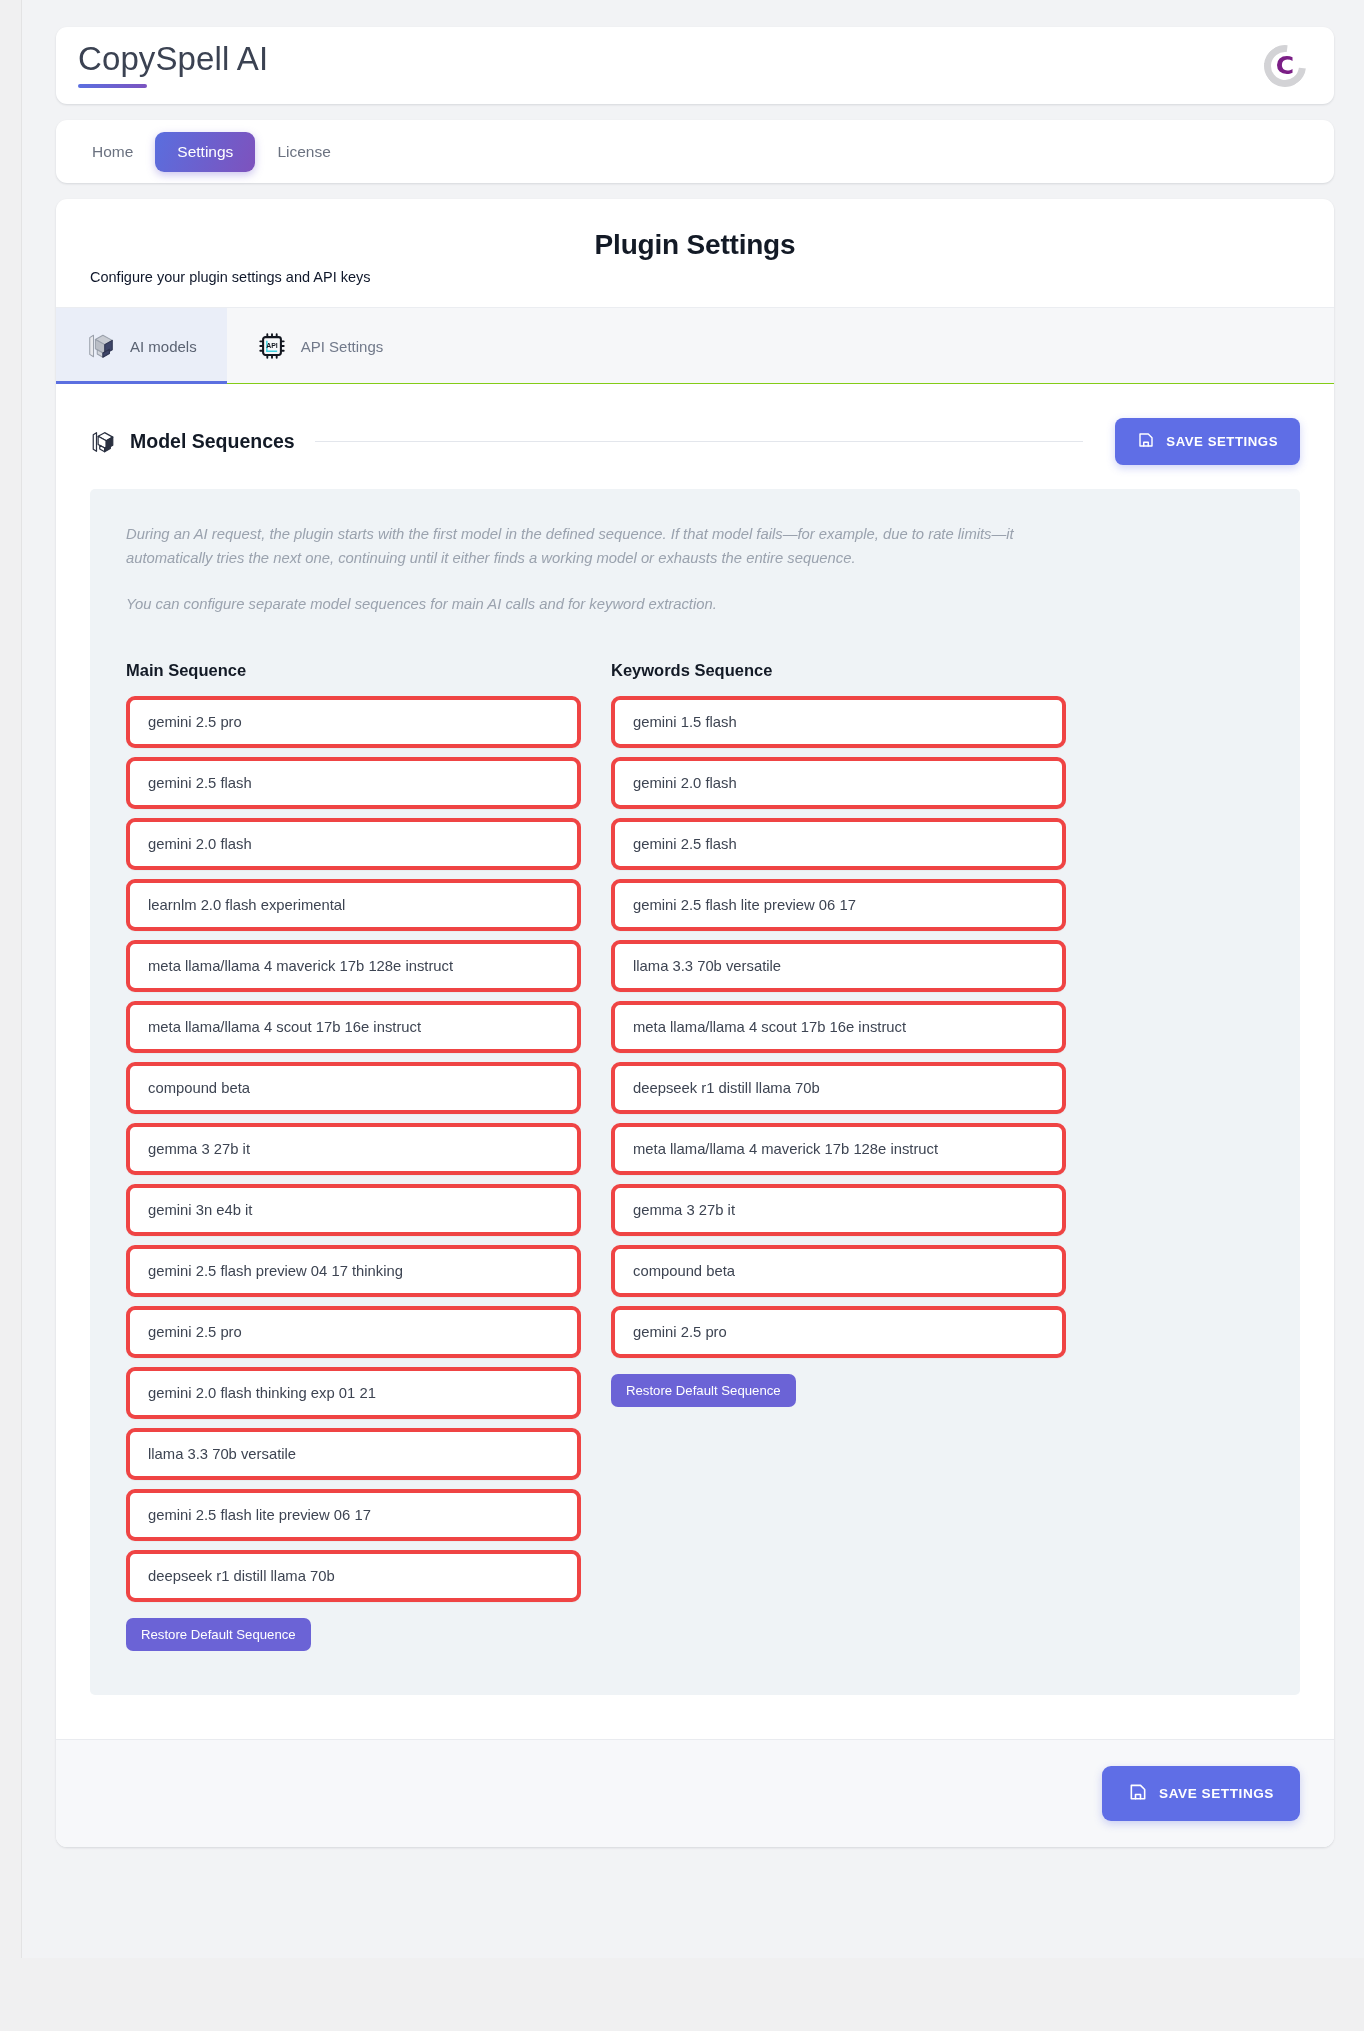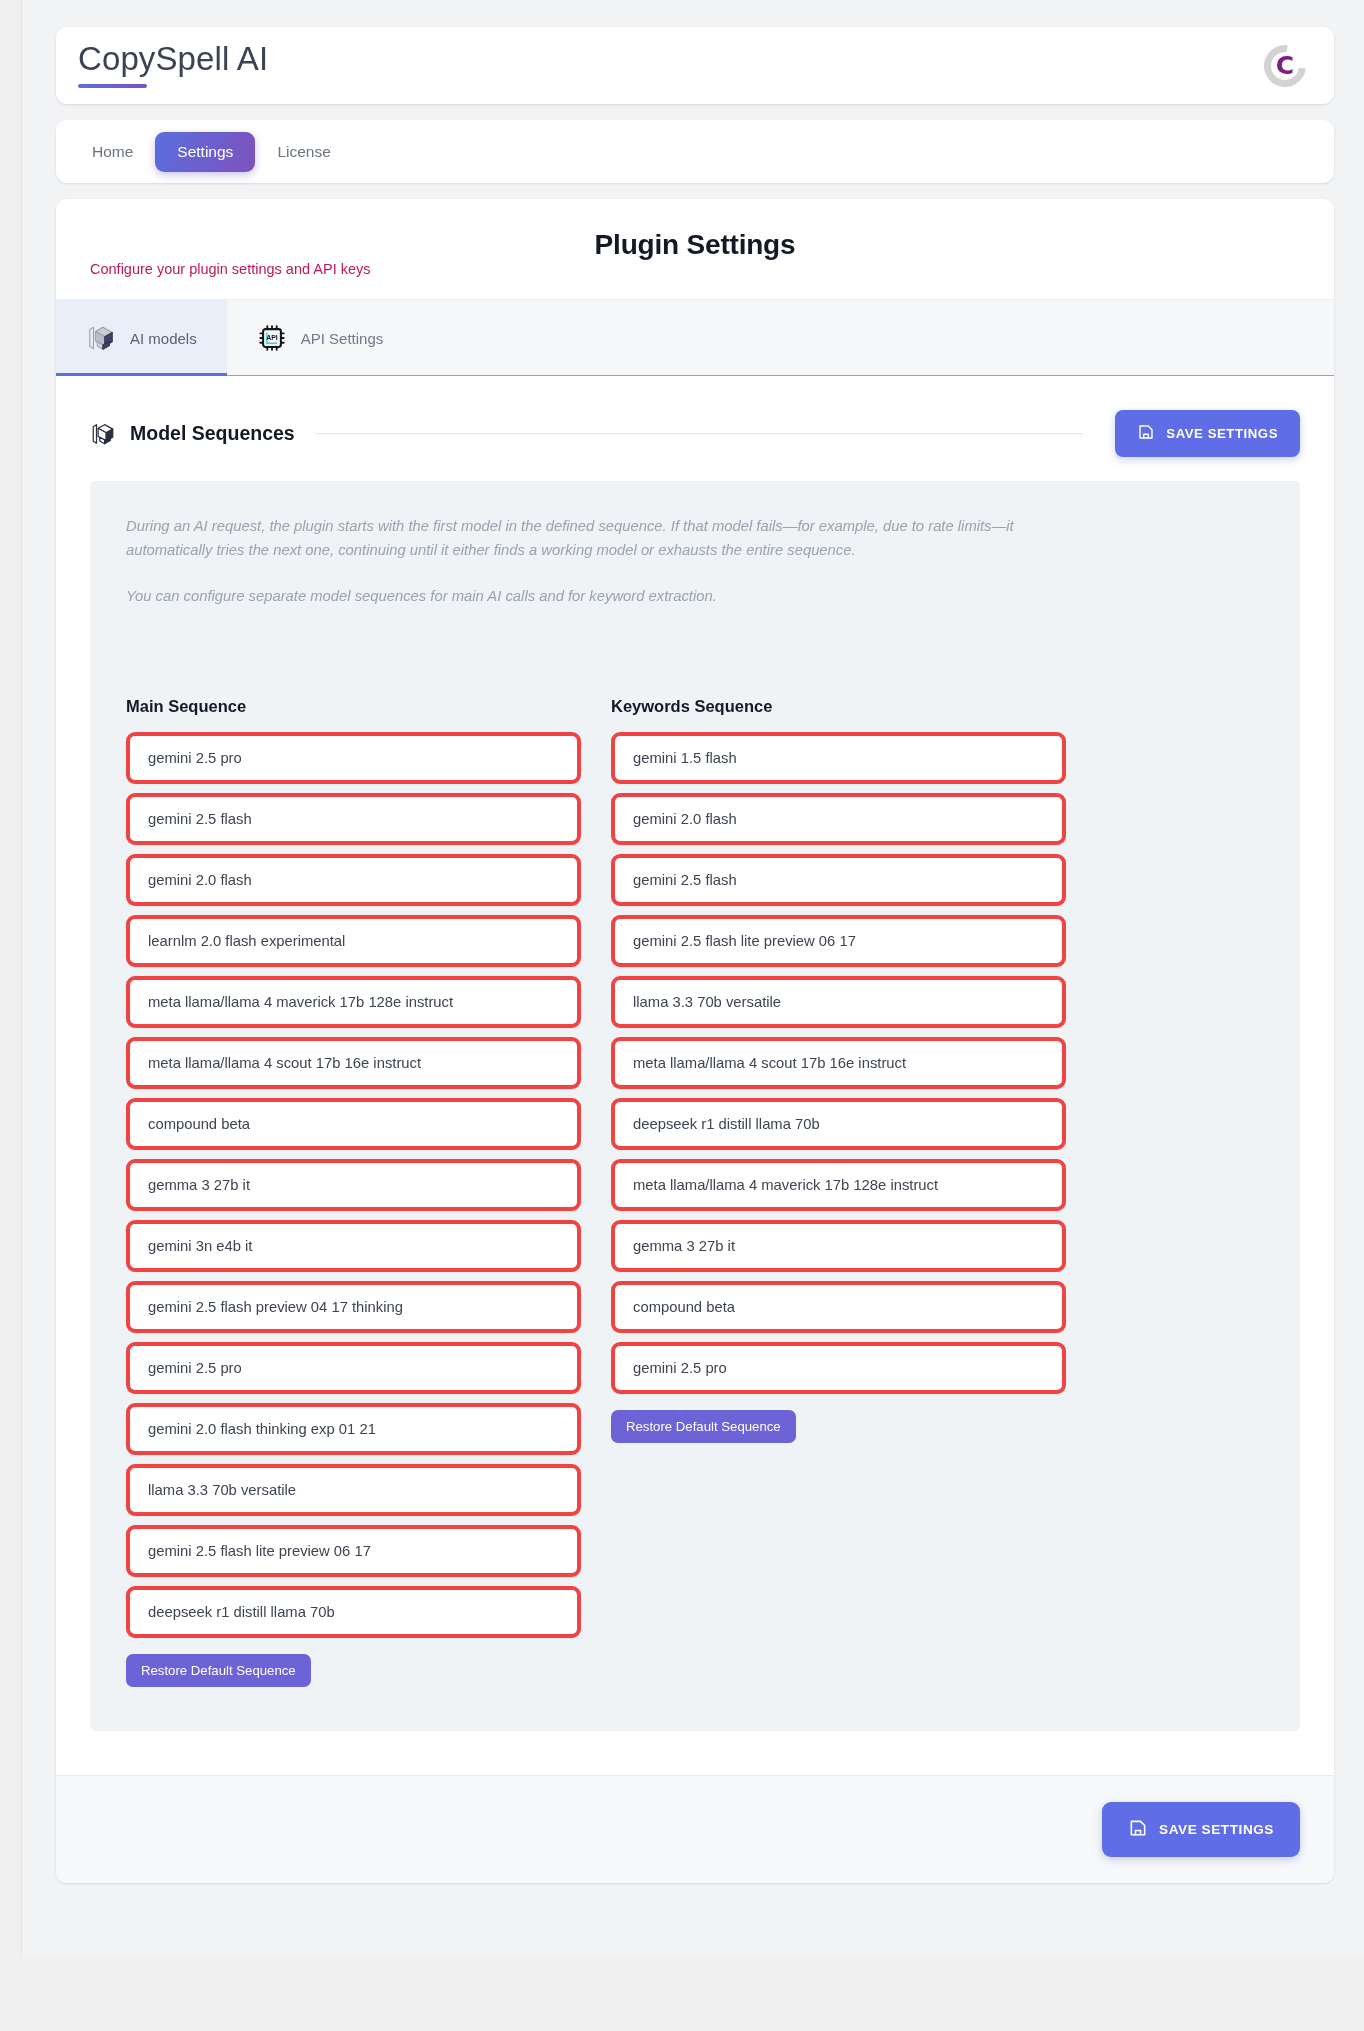"Configure your plugin settings and" .page-sub { color: #be185d -> #0f172a; margin-top: none -> 8px }
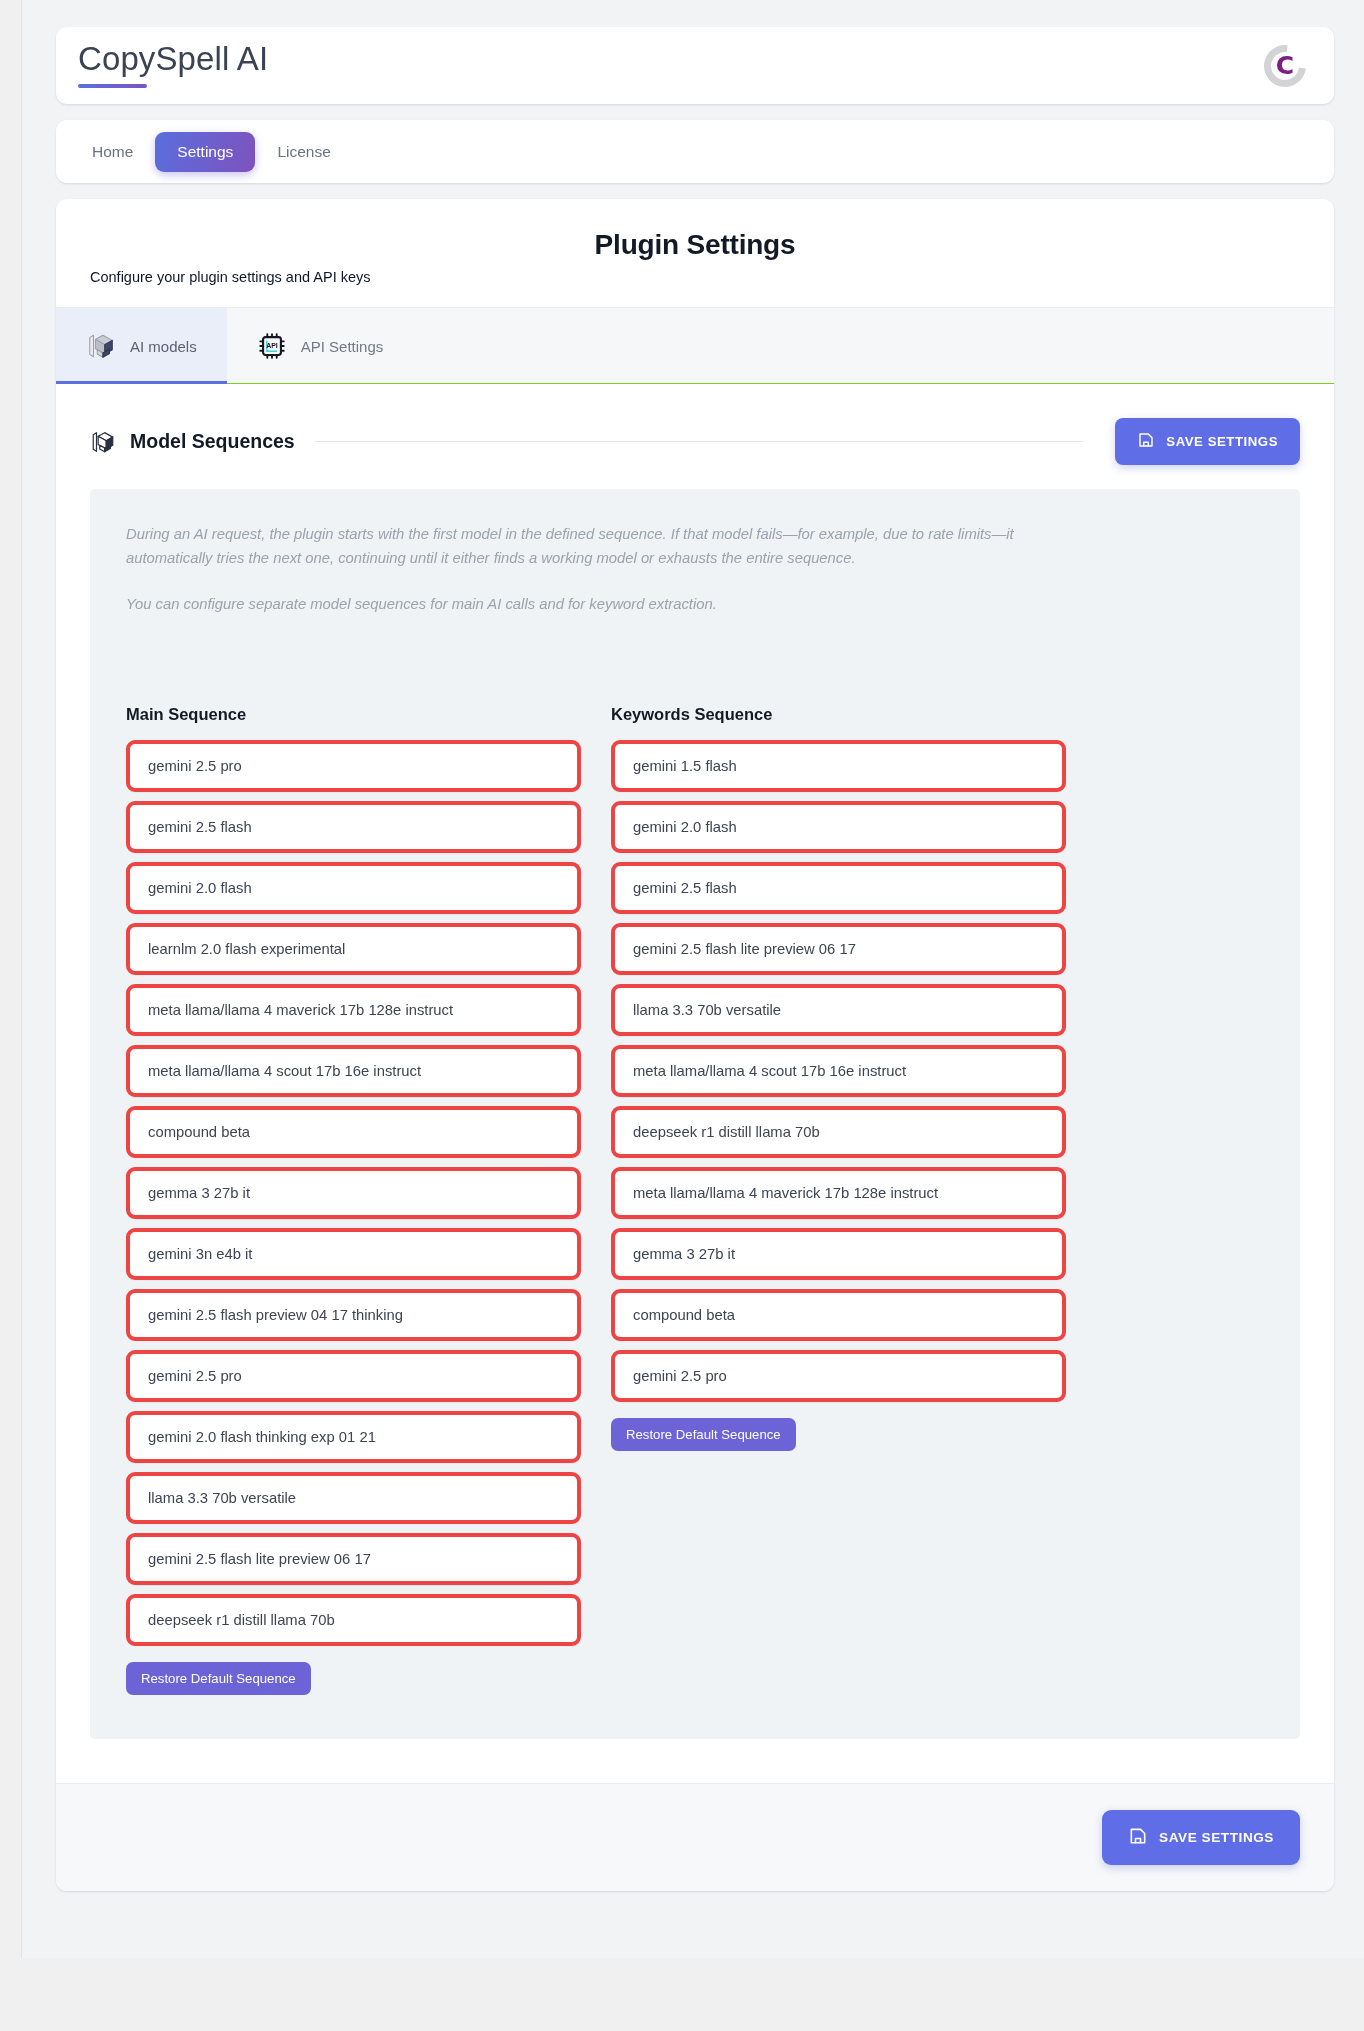"Main Sequence" .col-title { margin-top: 44px -> none }
